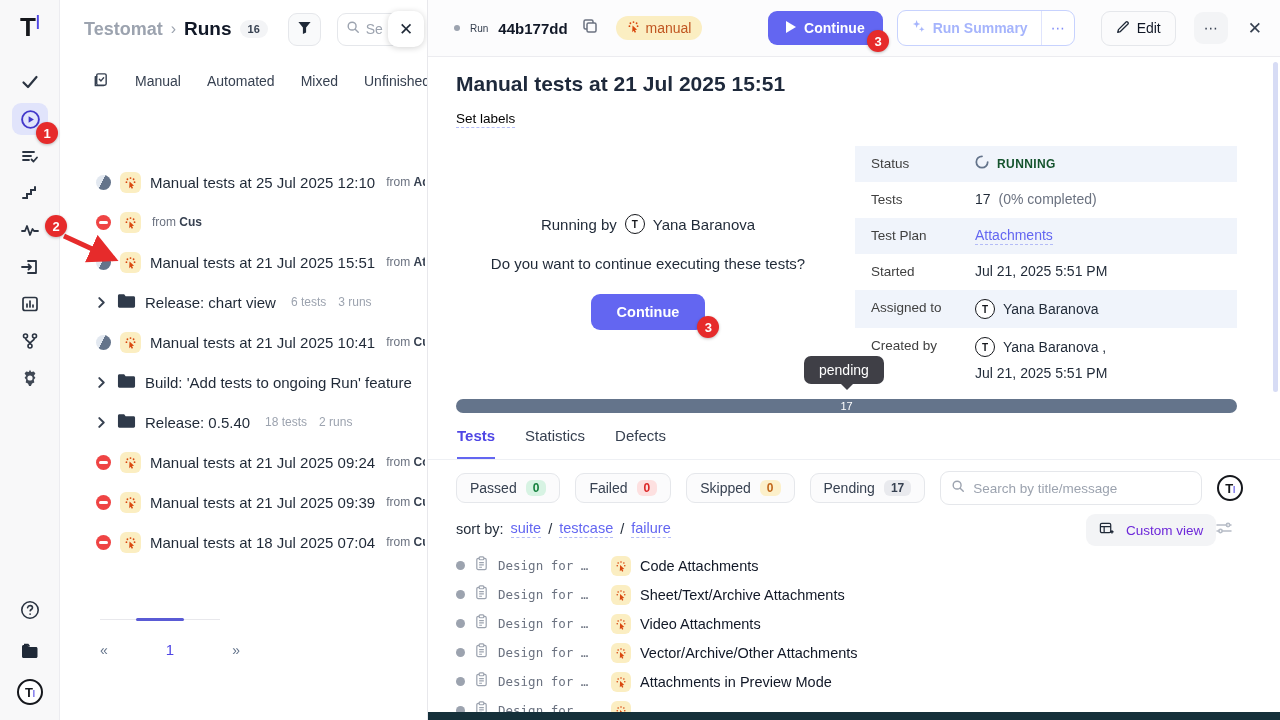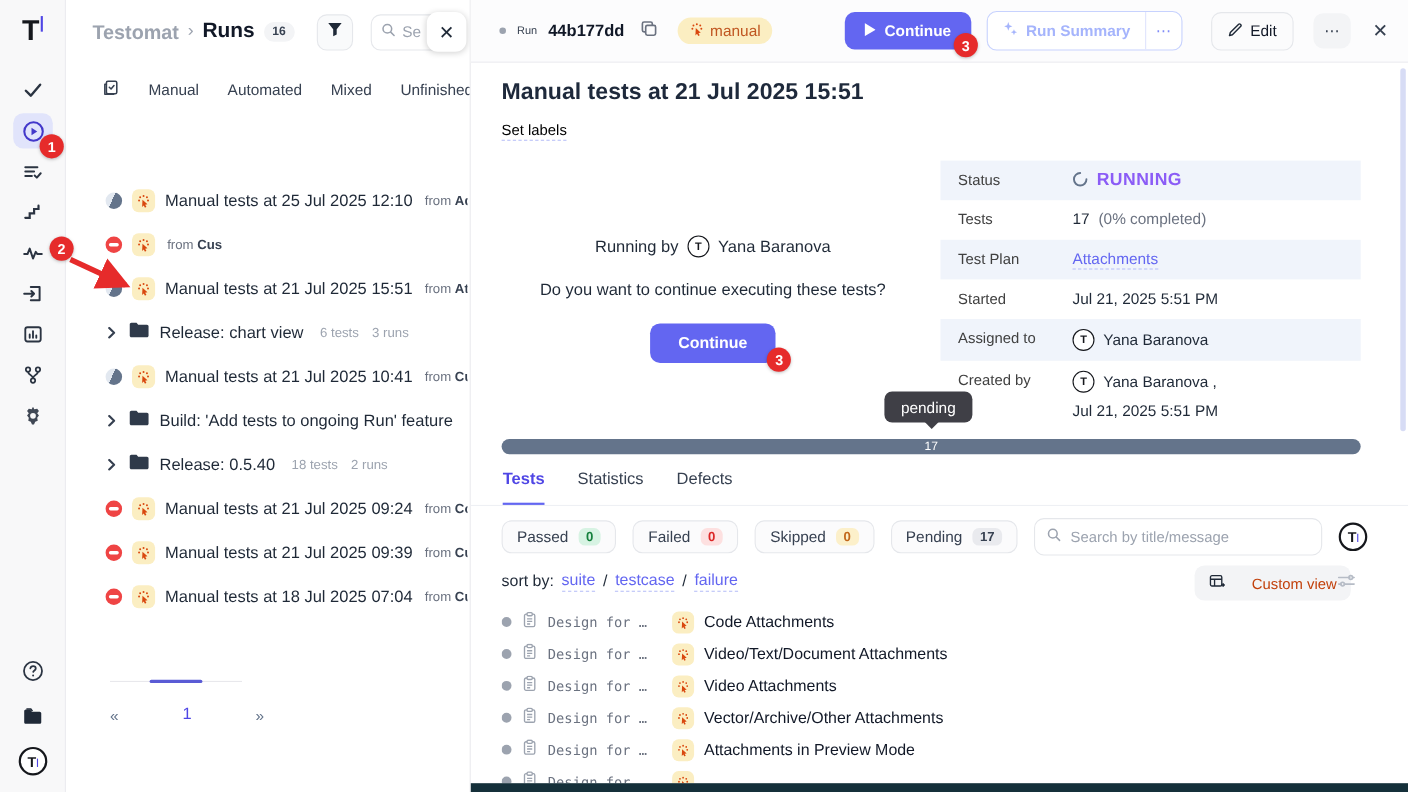"RUNNING" .status-text { color: #8b5cf6 -> #14532d; font-size: 16px -> 12px }
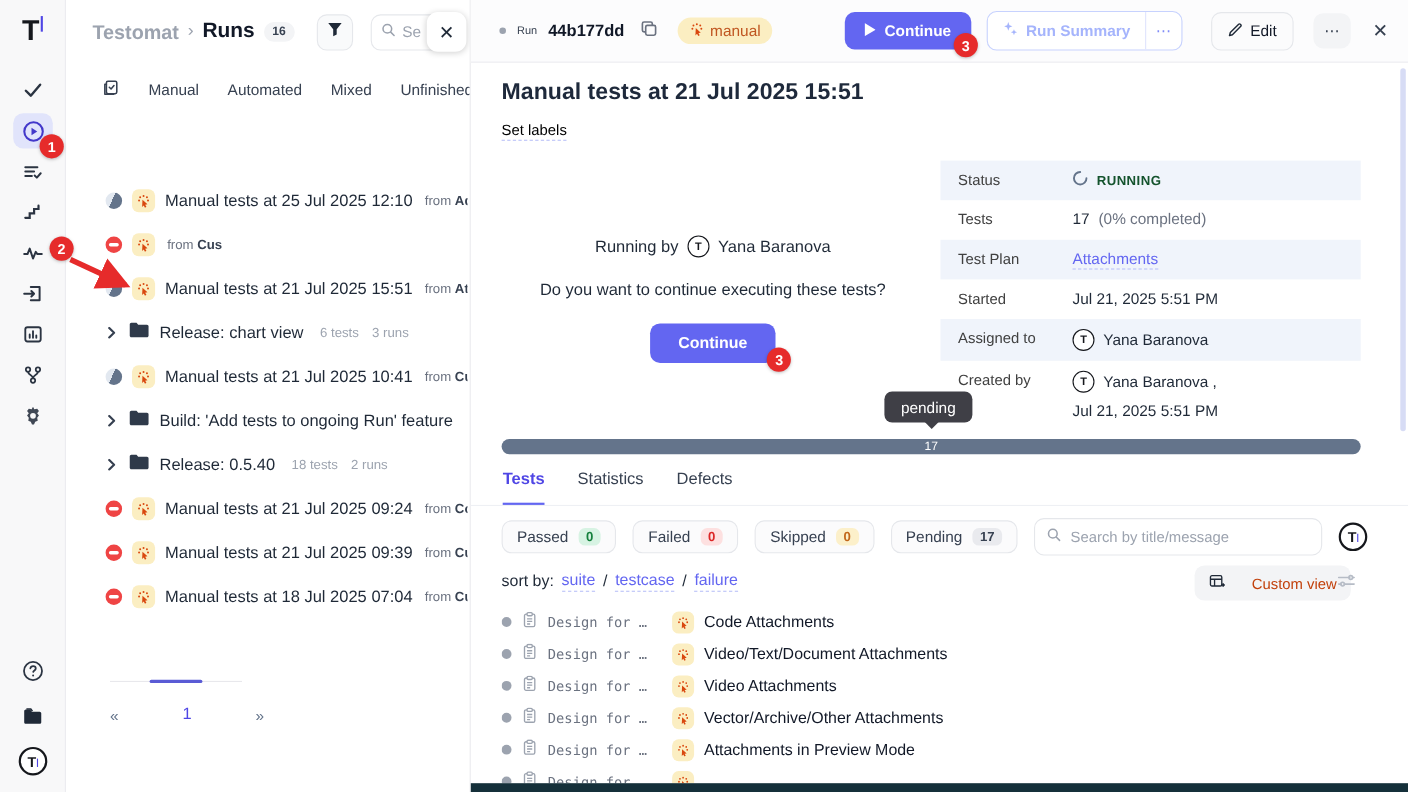"Custom view" .custom-view { color: #c2410c -> #6d28d9; gap: 24px -> 12px }
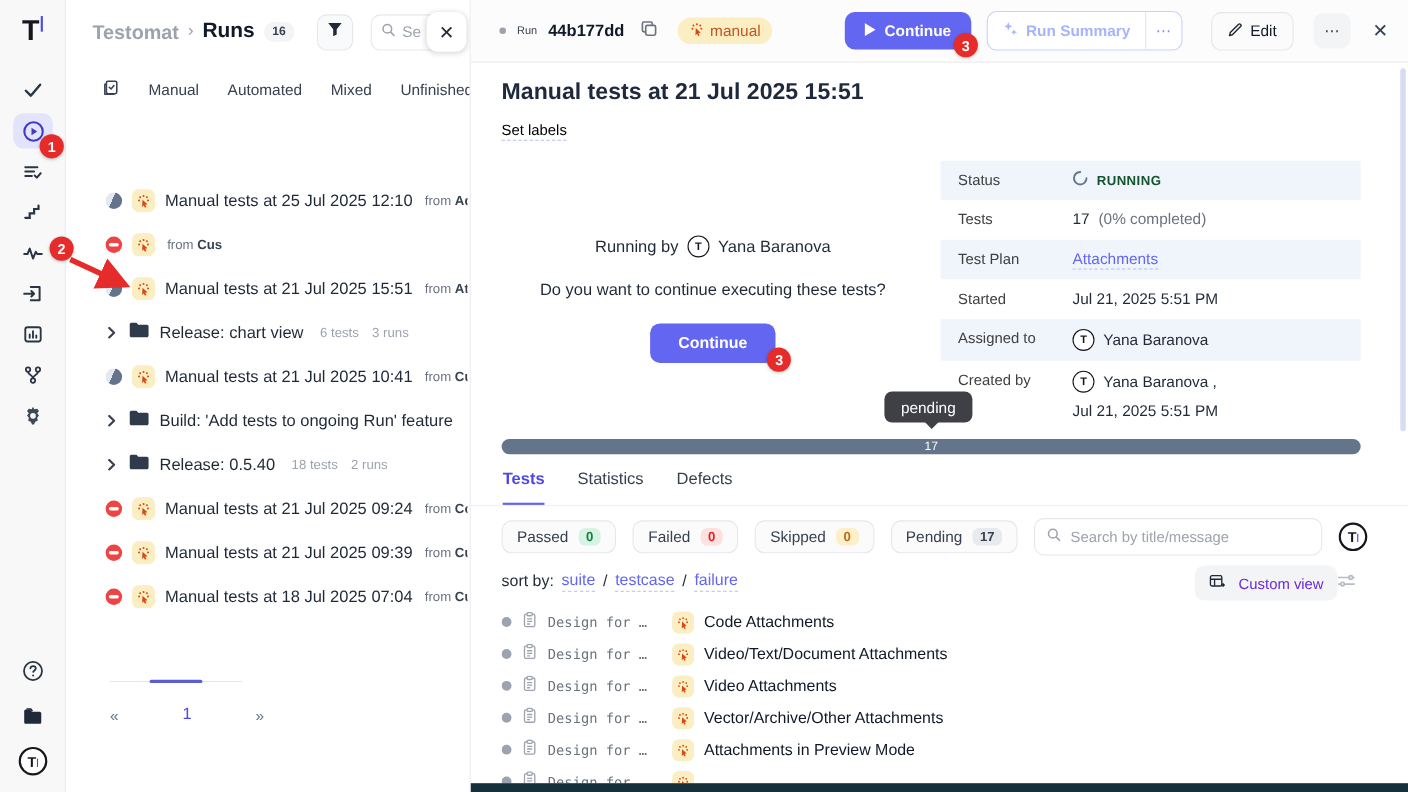"Video/Text/Document Attachments" span.ttitle { text: Video/Text/Document -> Sheet/Text/Archive }
